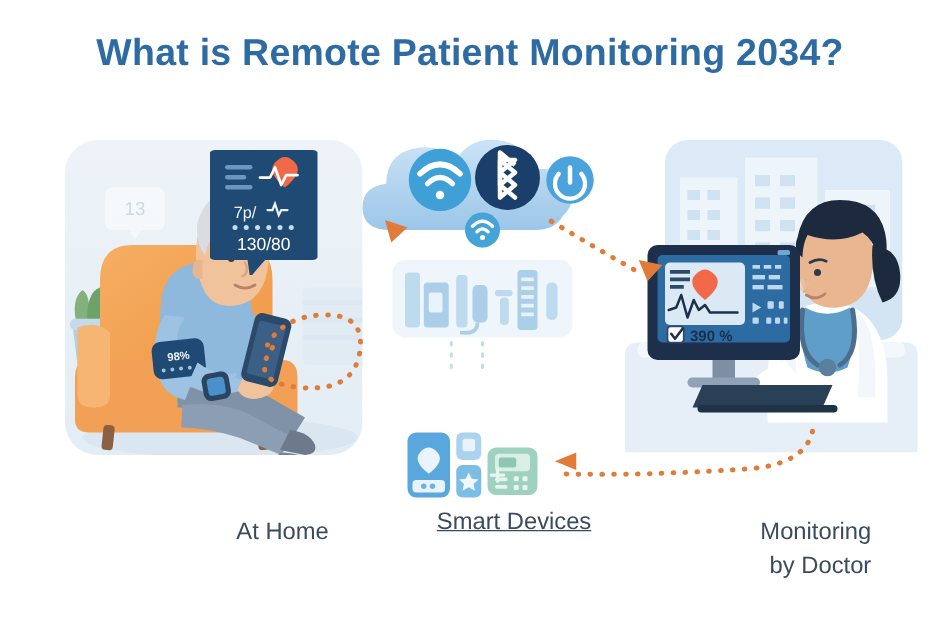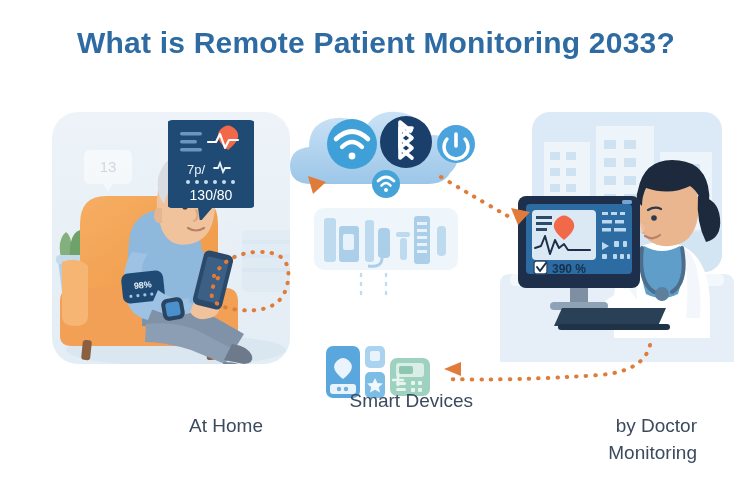"What is Remote Patient Monitoring" div.title { text: 2033 -> 2034 }
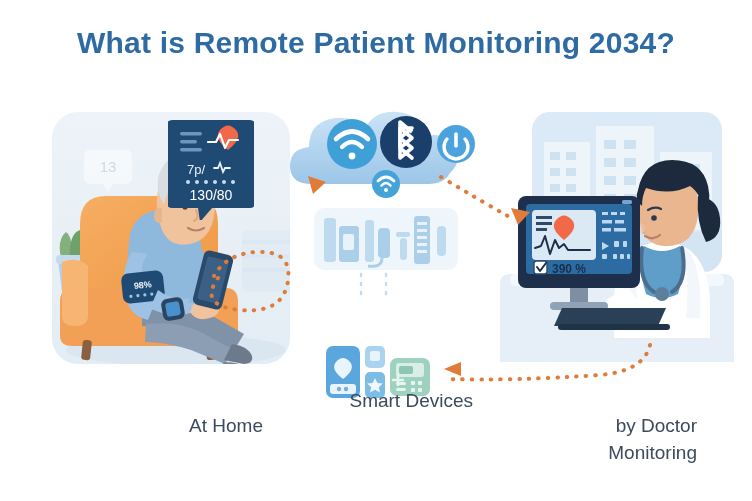"Smart Devices" #cap-devices { text-decoration: none -> underline; top: 387px -> 404px }
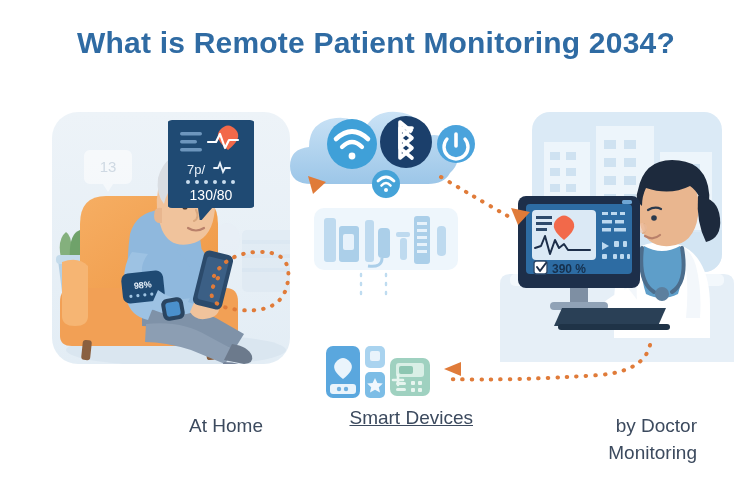"by Doctor" span.cap-line { order: before "Monitoring" -> after "Monitoring" }
